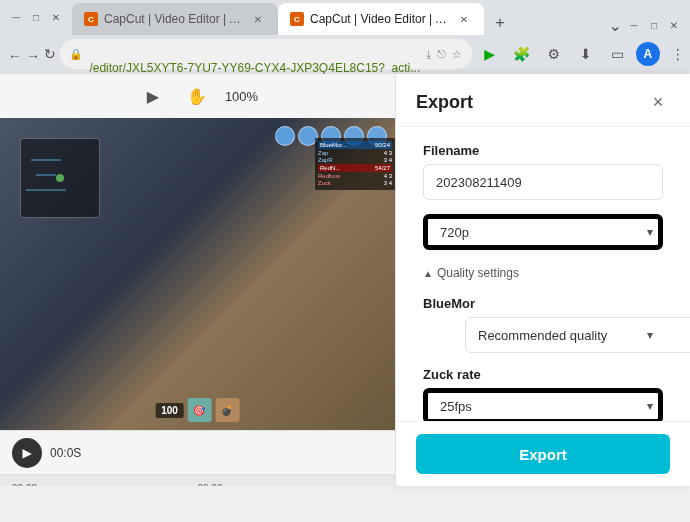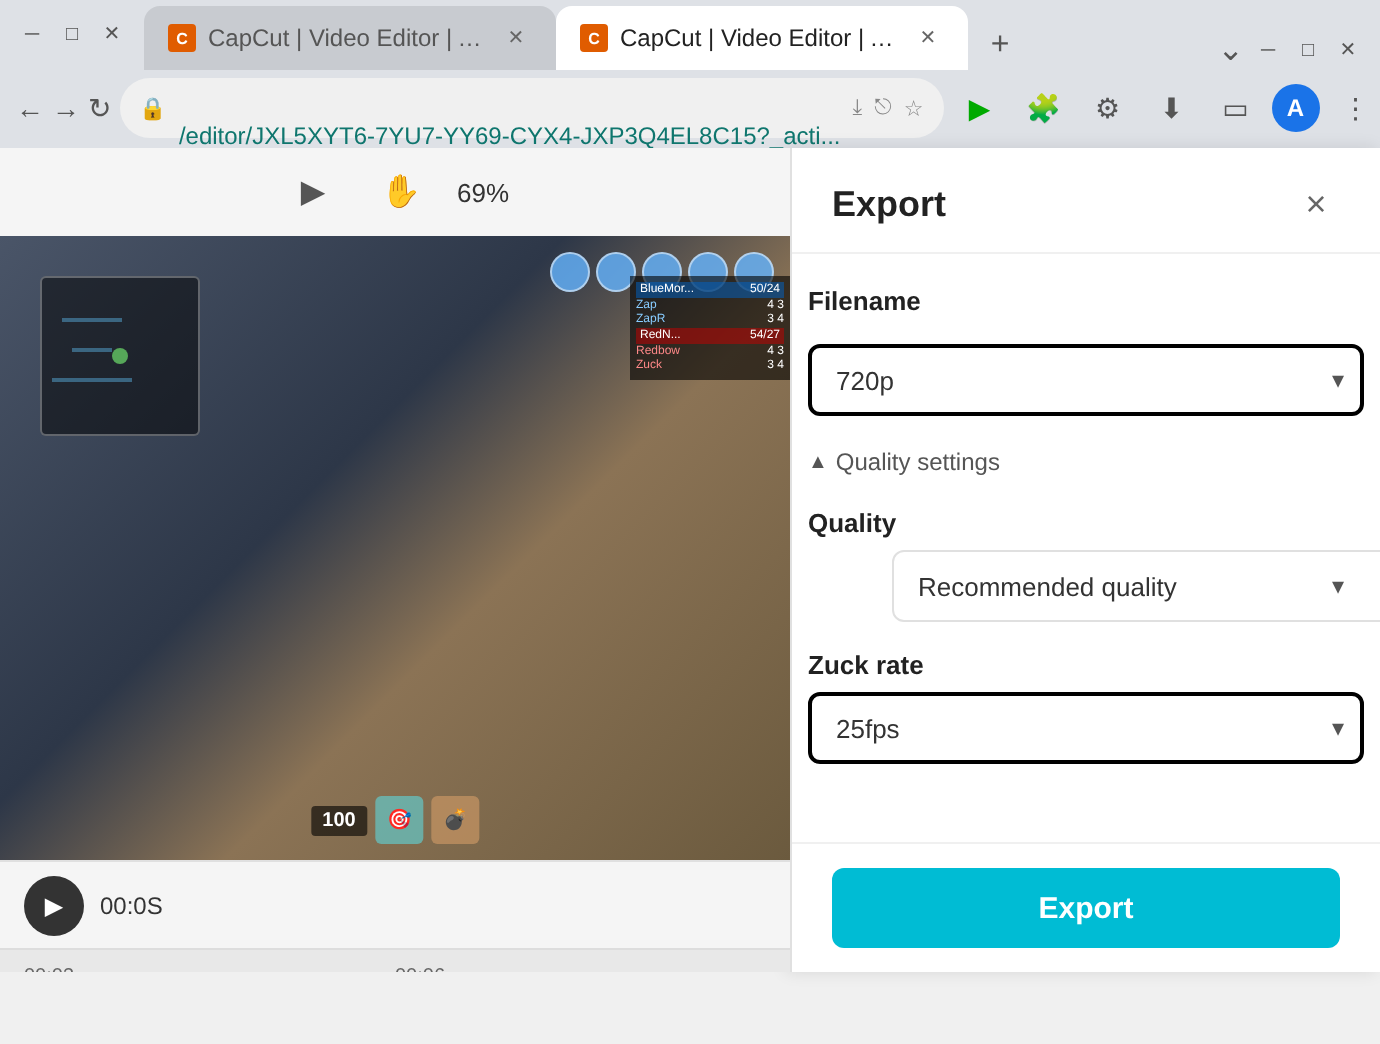"/editor/JXL5XYT6-7YU7-YY69-CYX4-JXP3Q4EL" .address-text { color: #0f766e -> #4d7c0f }
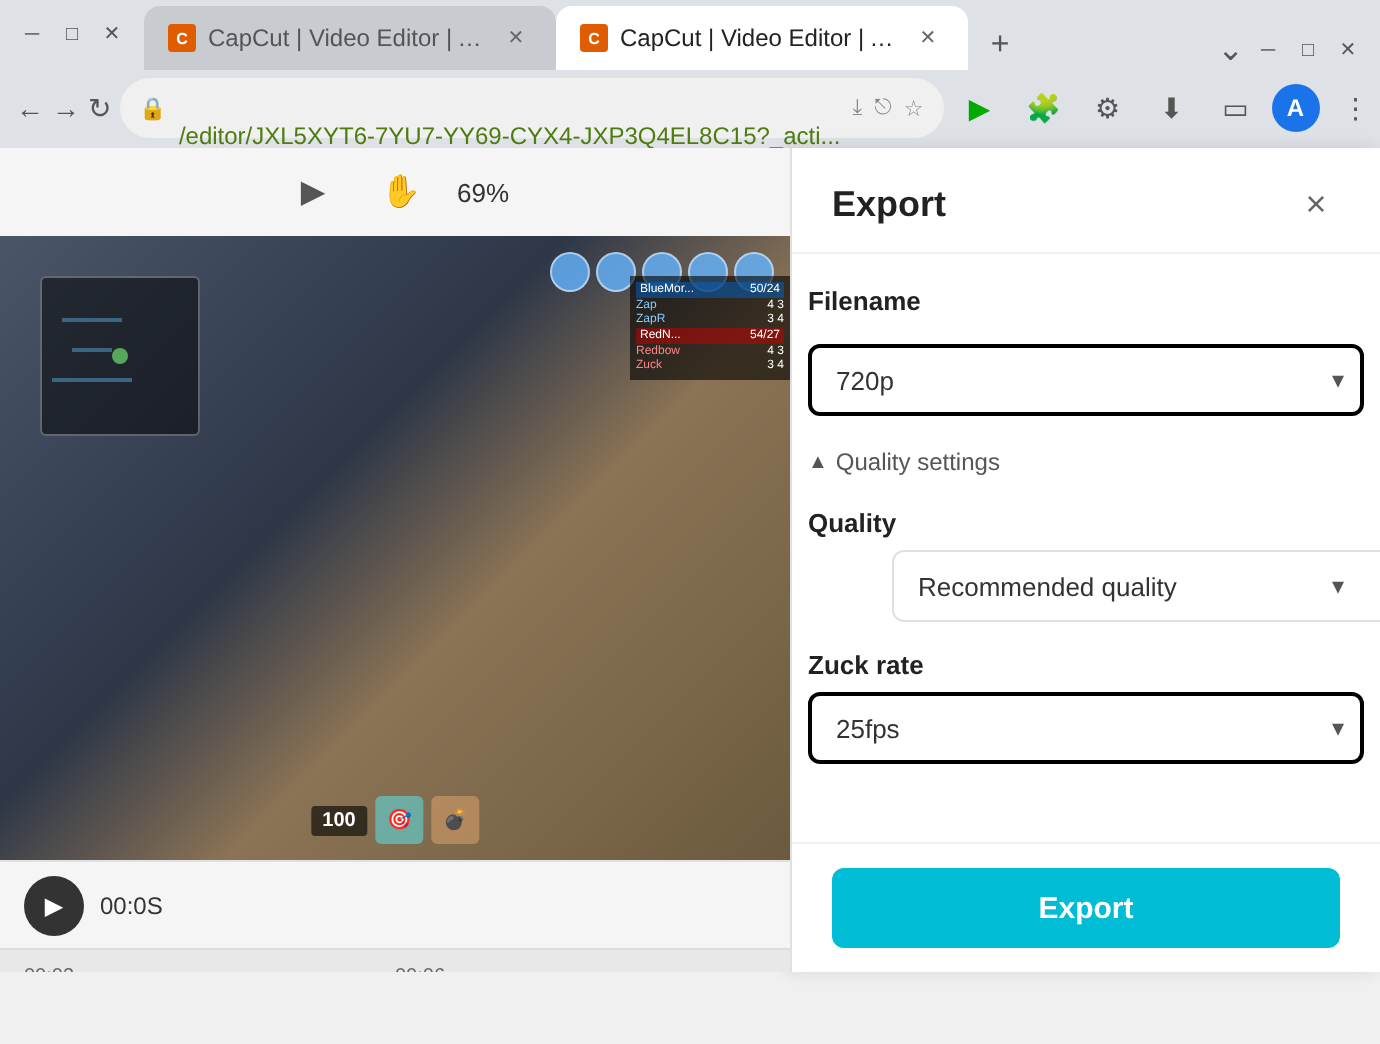"69%" span.zoom-level { text: 69% -> 100% }
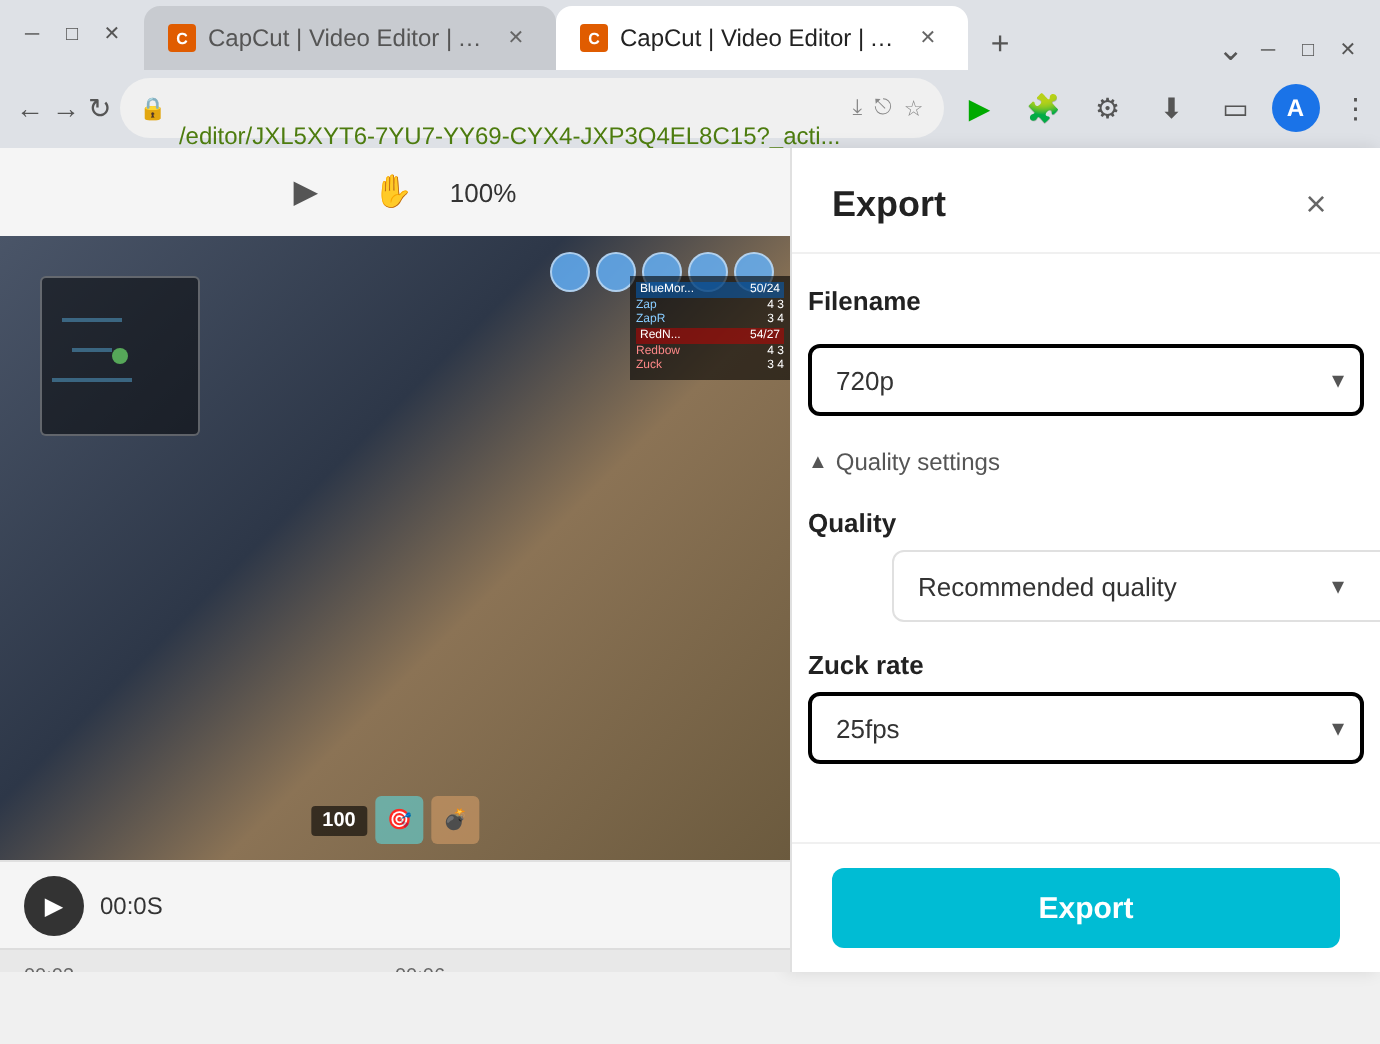"Filename" .export-body { padding: 16px 8px -> 16px 27px }
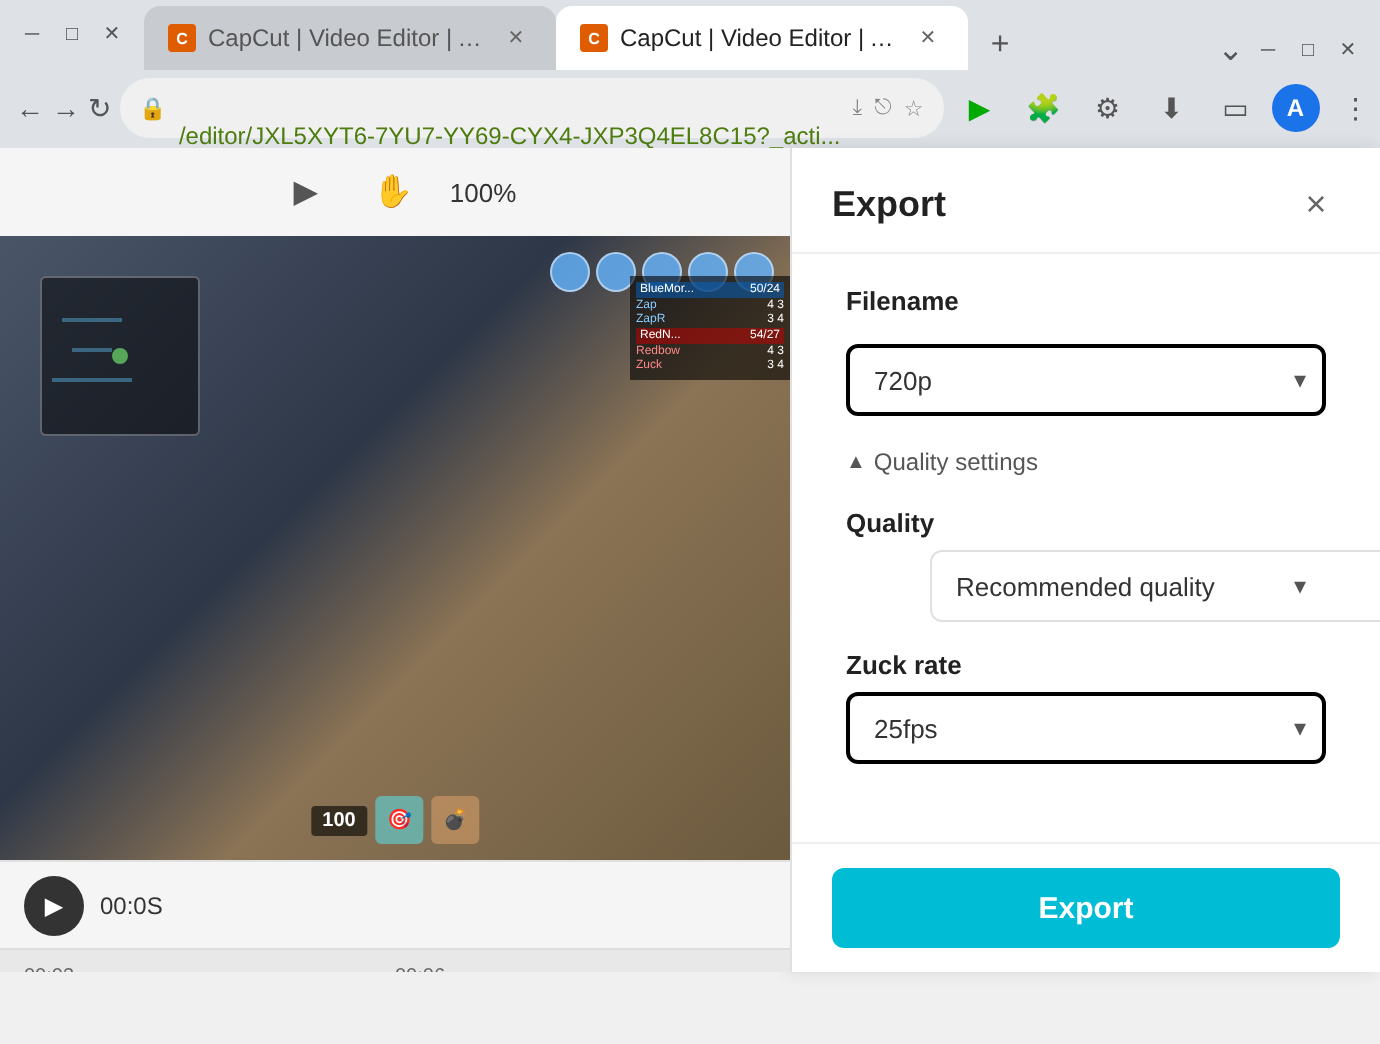"202308211409" input.text-input { html: none -> <input> }
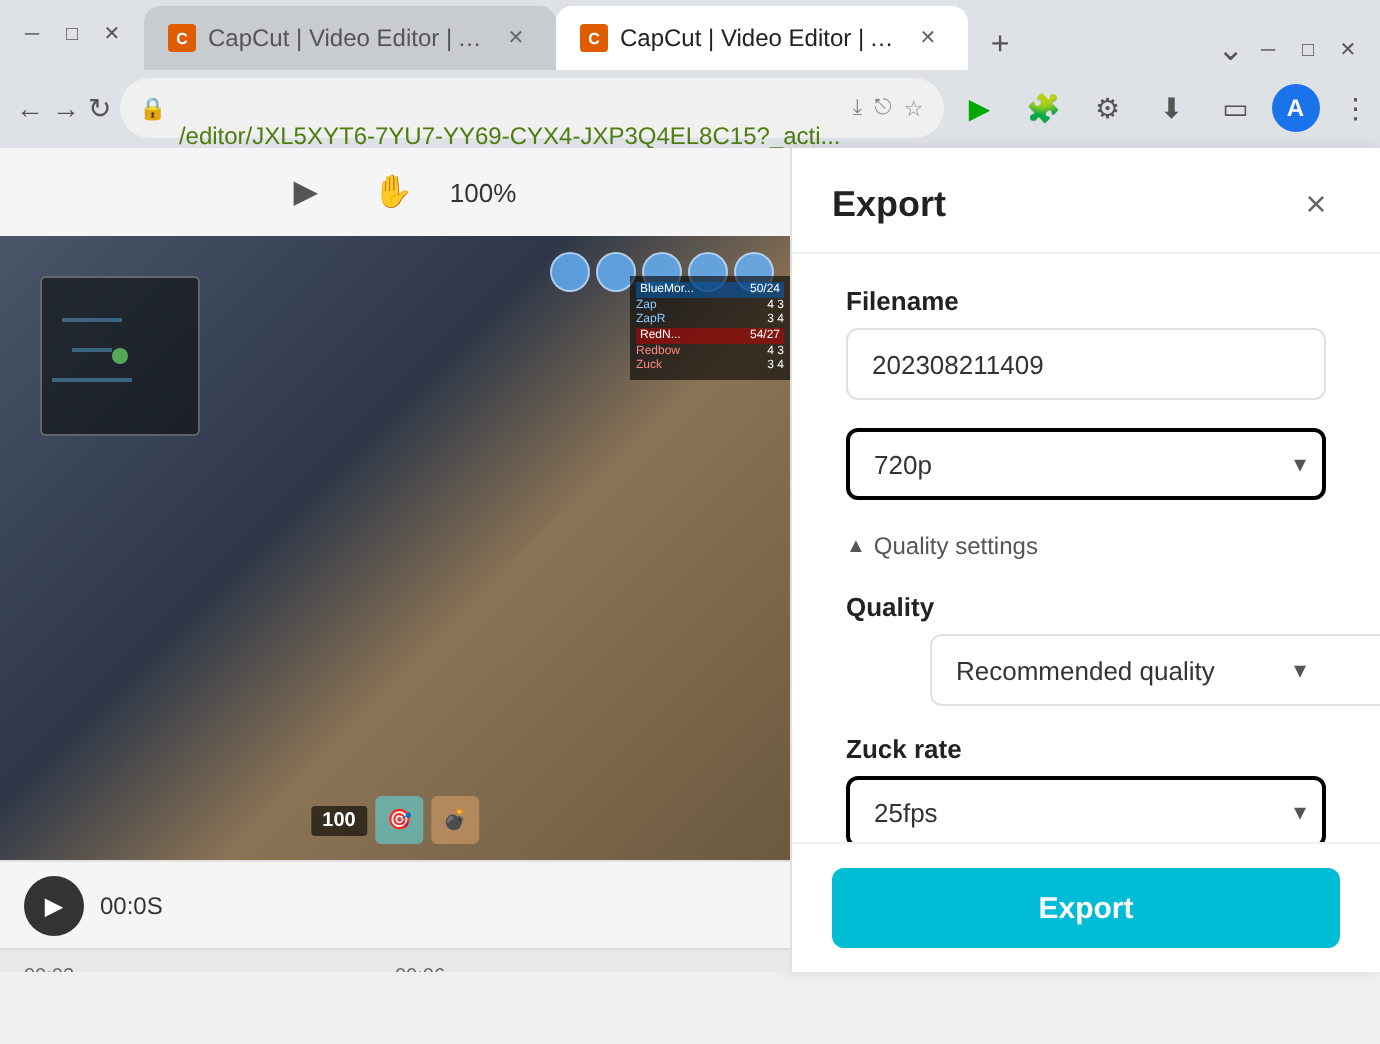"720p" .select-wrapper select { border: 2px solid #000000 -> 5px solid #000000 }
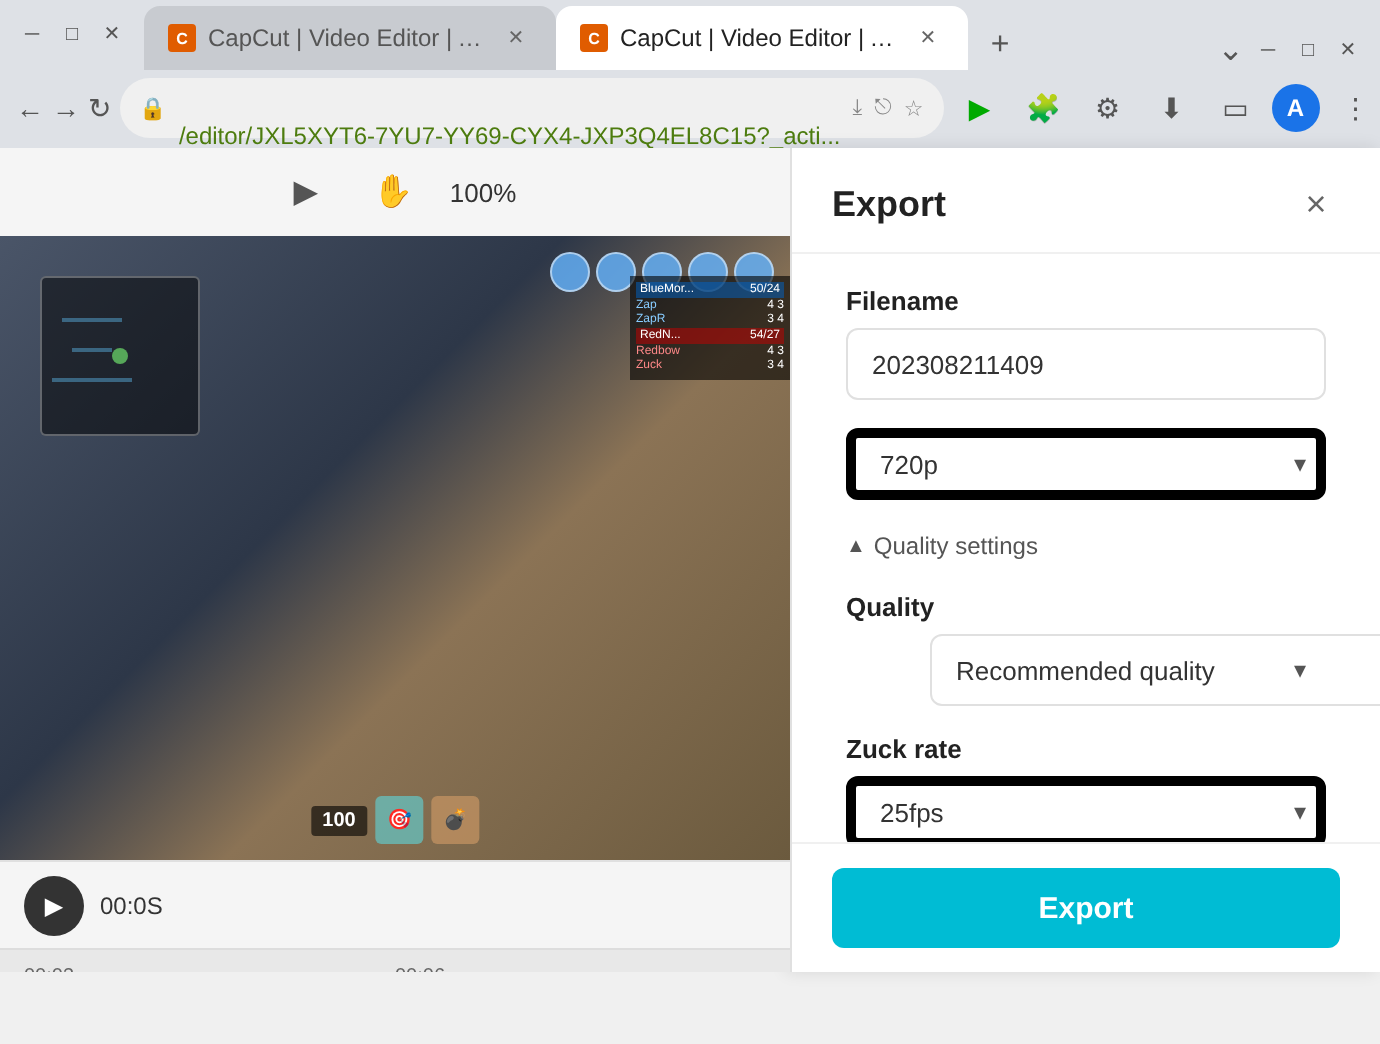"Quality" div.field-label { text: Quality -> BlueMor }
